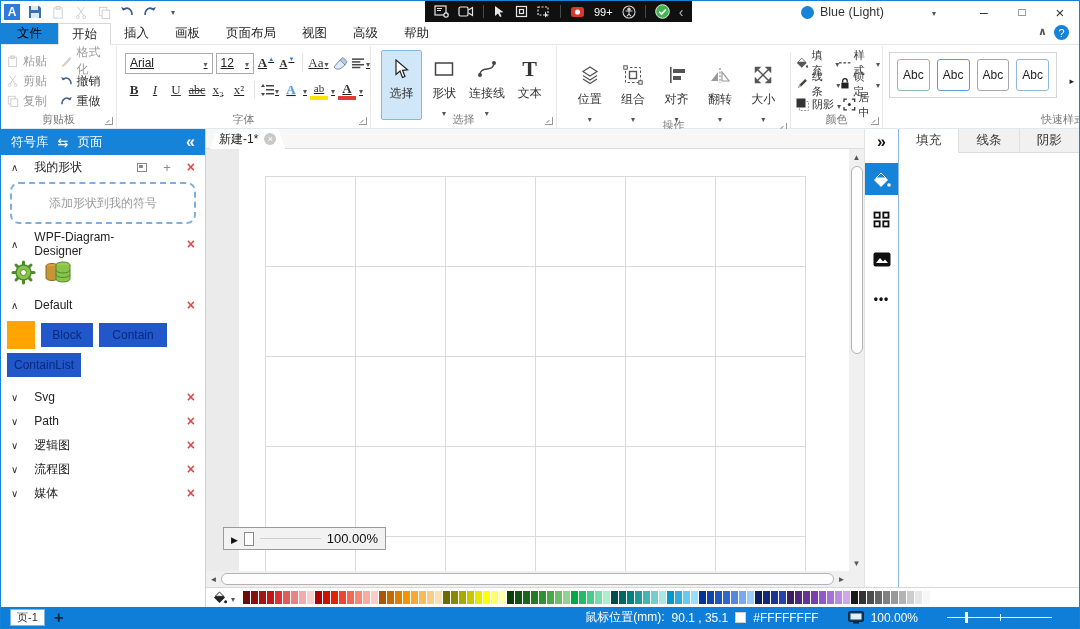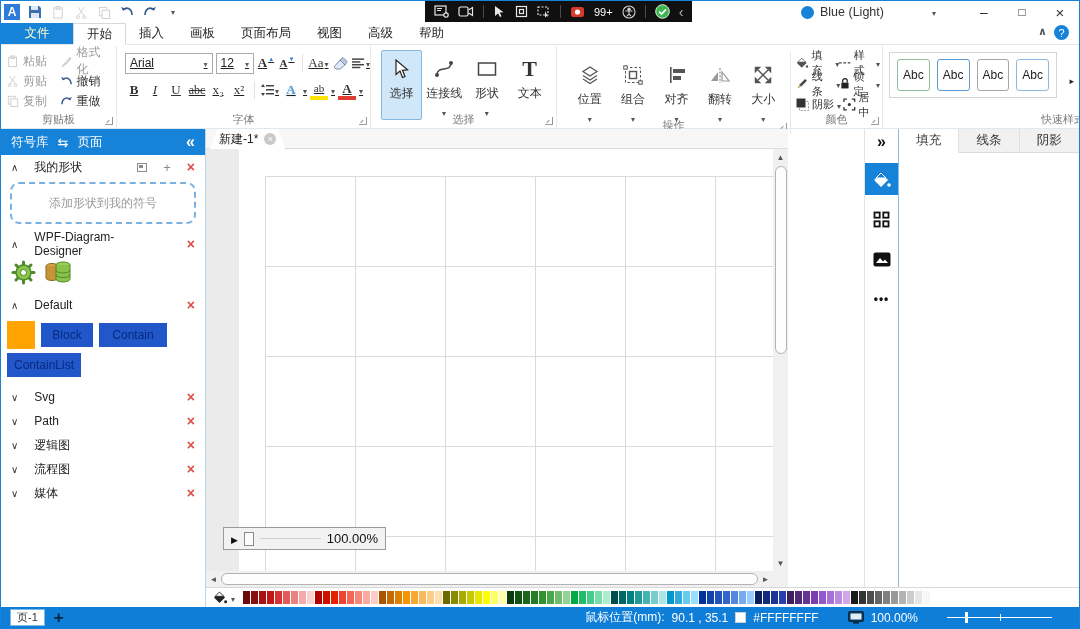"文件" .file-tab { color: #fef9c3 -> #000000; width: 72px -> 57px }
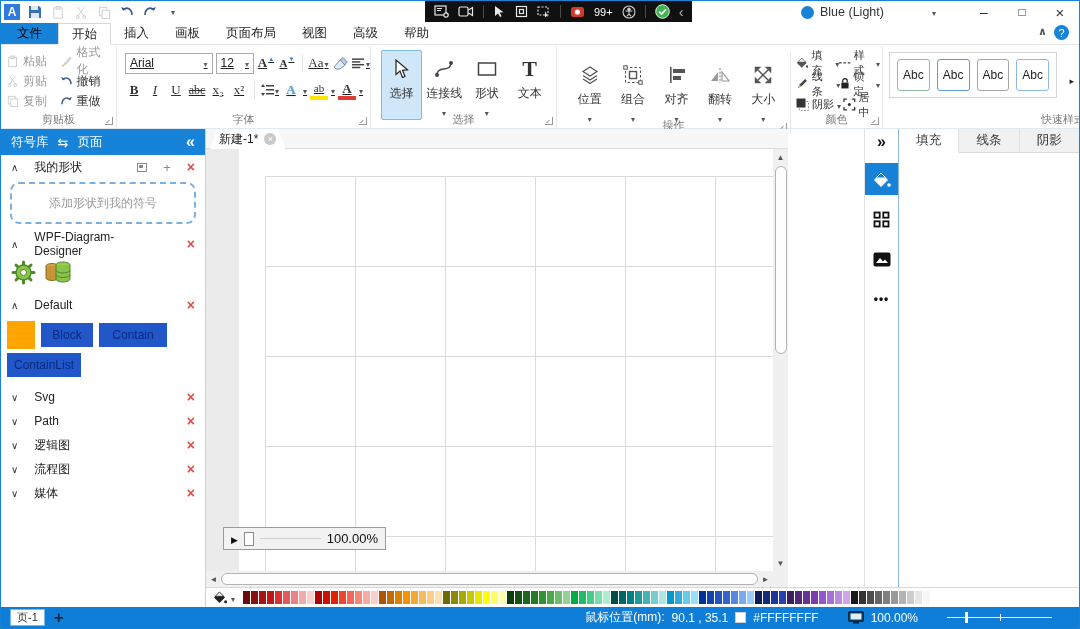"连接线" div.bigbtn { order: before "形状" -> after "形状" }
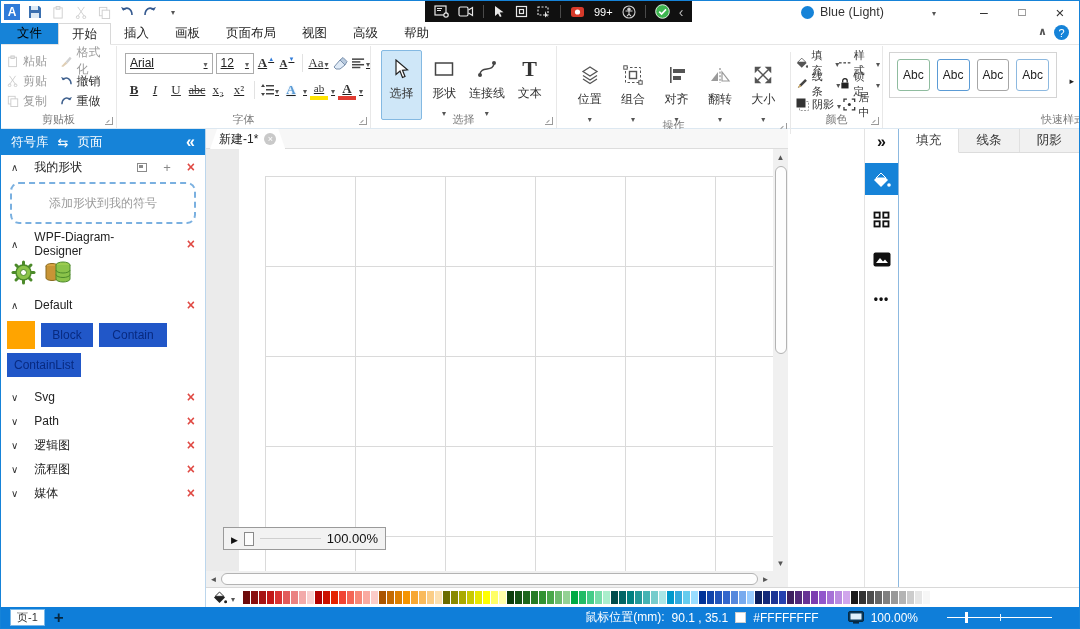"新建-1*" .canvas { width: 582px -> 658px }
